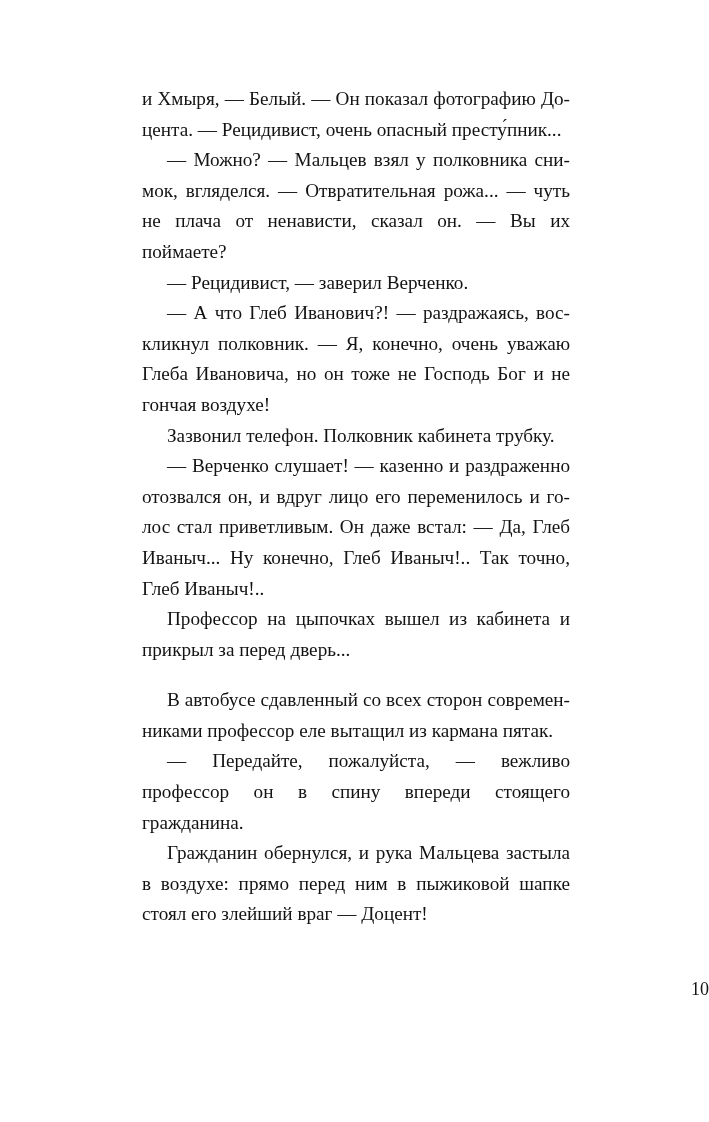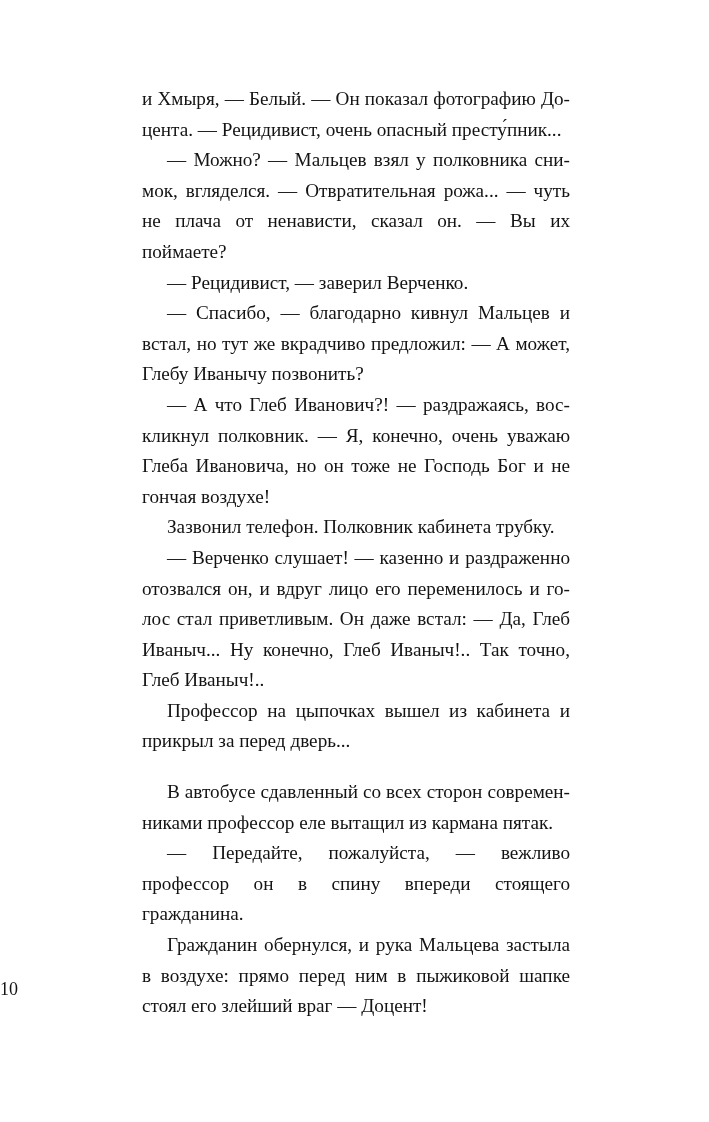"— Спасибо, — благодарно кивнул" p.para { html: <p>— Спасибо, — благодарно кивнул Мальцев и встал, но тут же вкрадчиво предложил: — А мо­жет, Глебу Иванычу позвонить?</p> -> none }
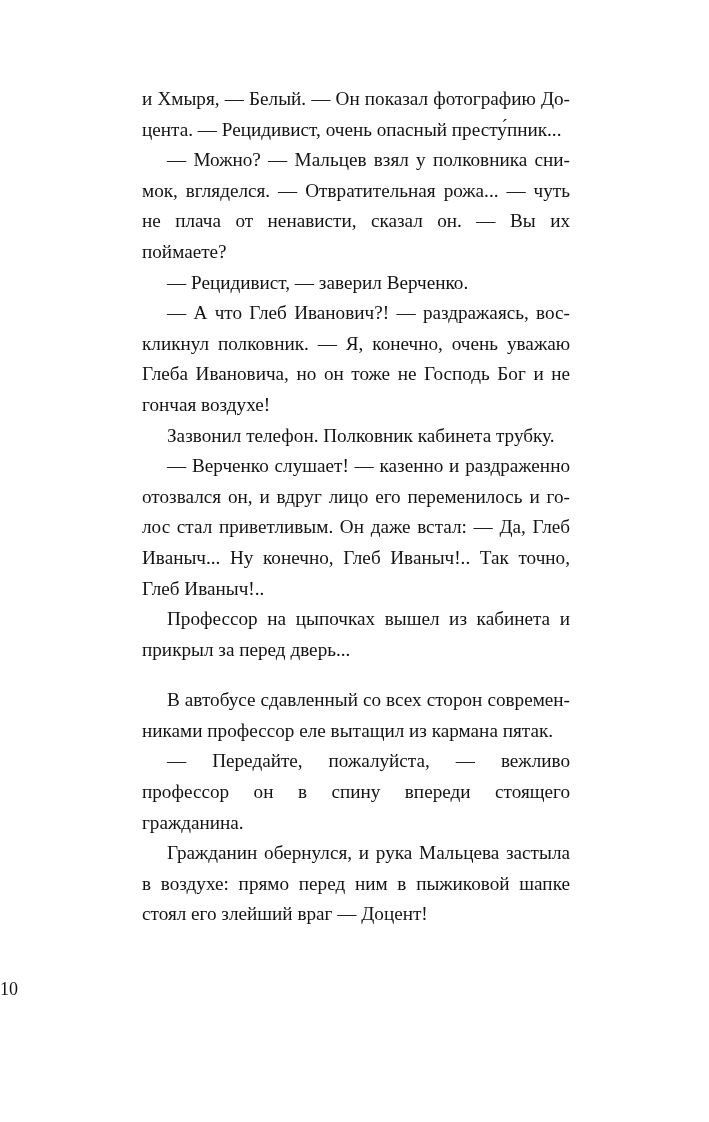"10" .folio { text-align: left -> right }
